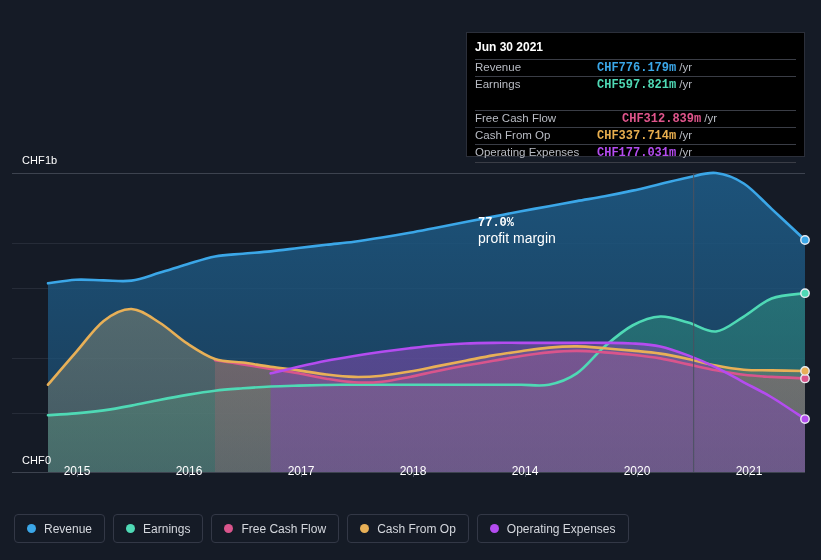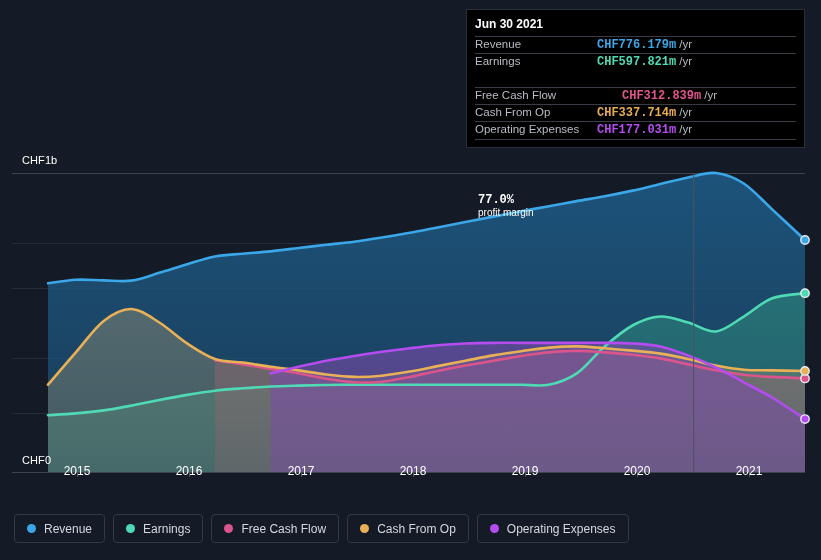"Jun 30 2021" #tooltip { height: 139px -> 125px; top: 9px -> 32px }
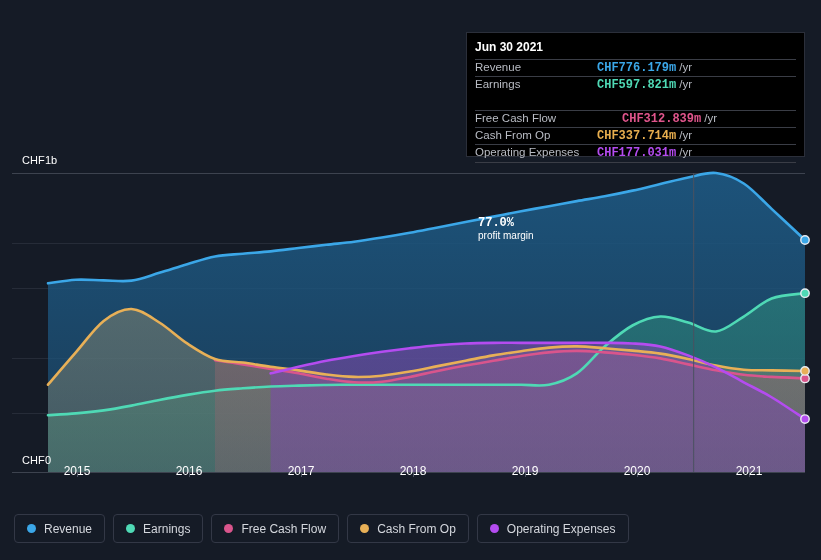"profit margin" .tt-sub { font-size: 10px -> 14px }
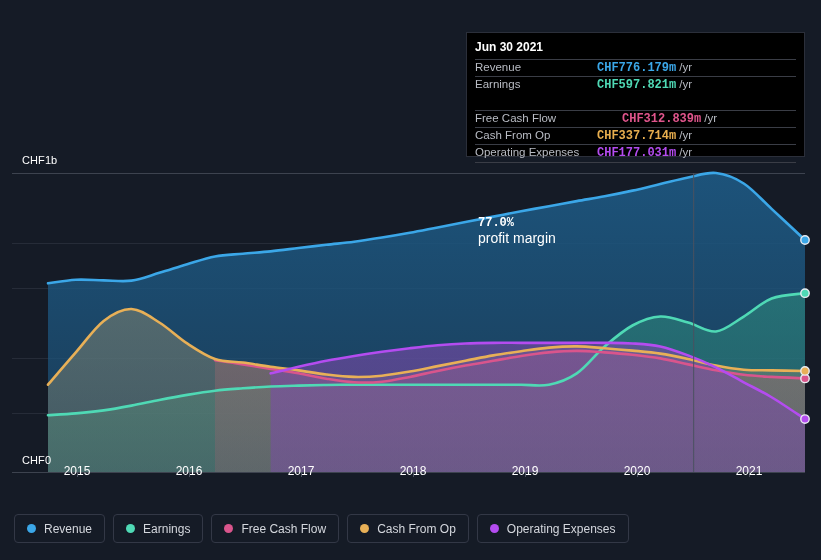"2019" div.x-tick-label { text: 2019 -> 2014 }
